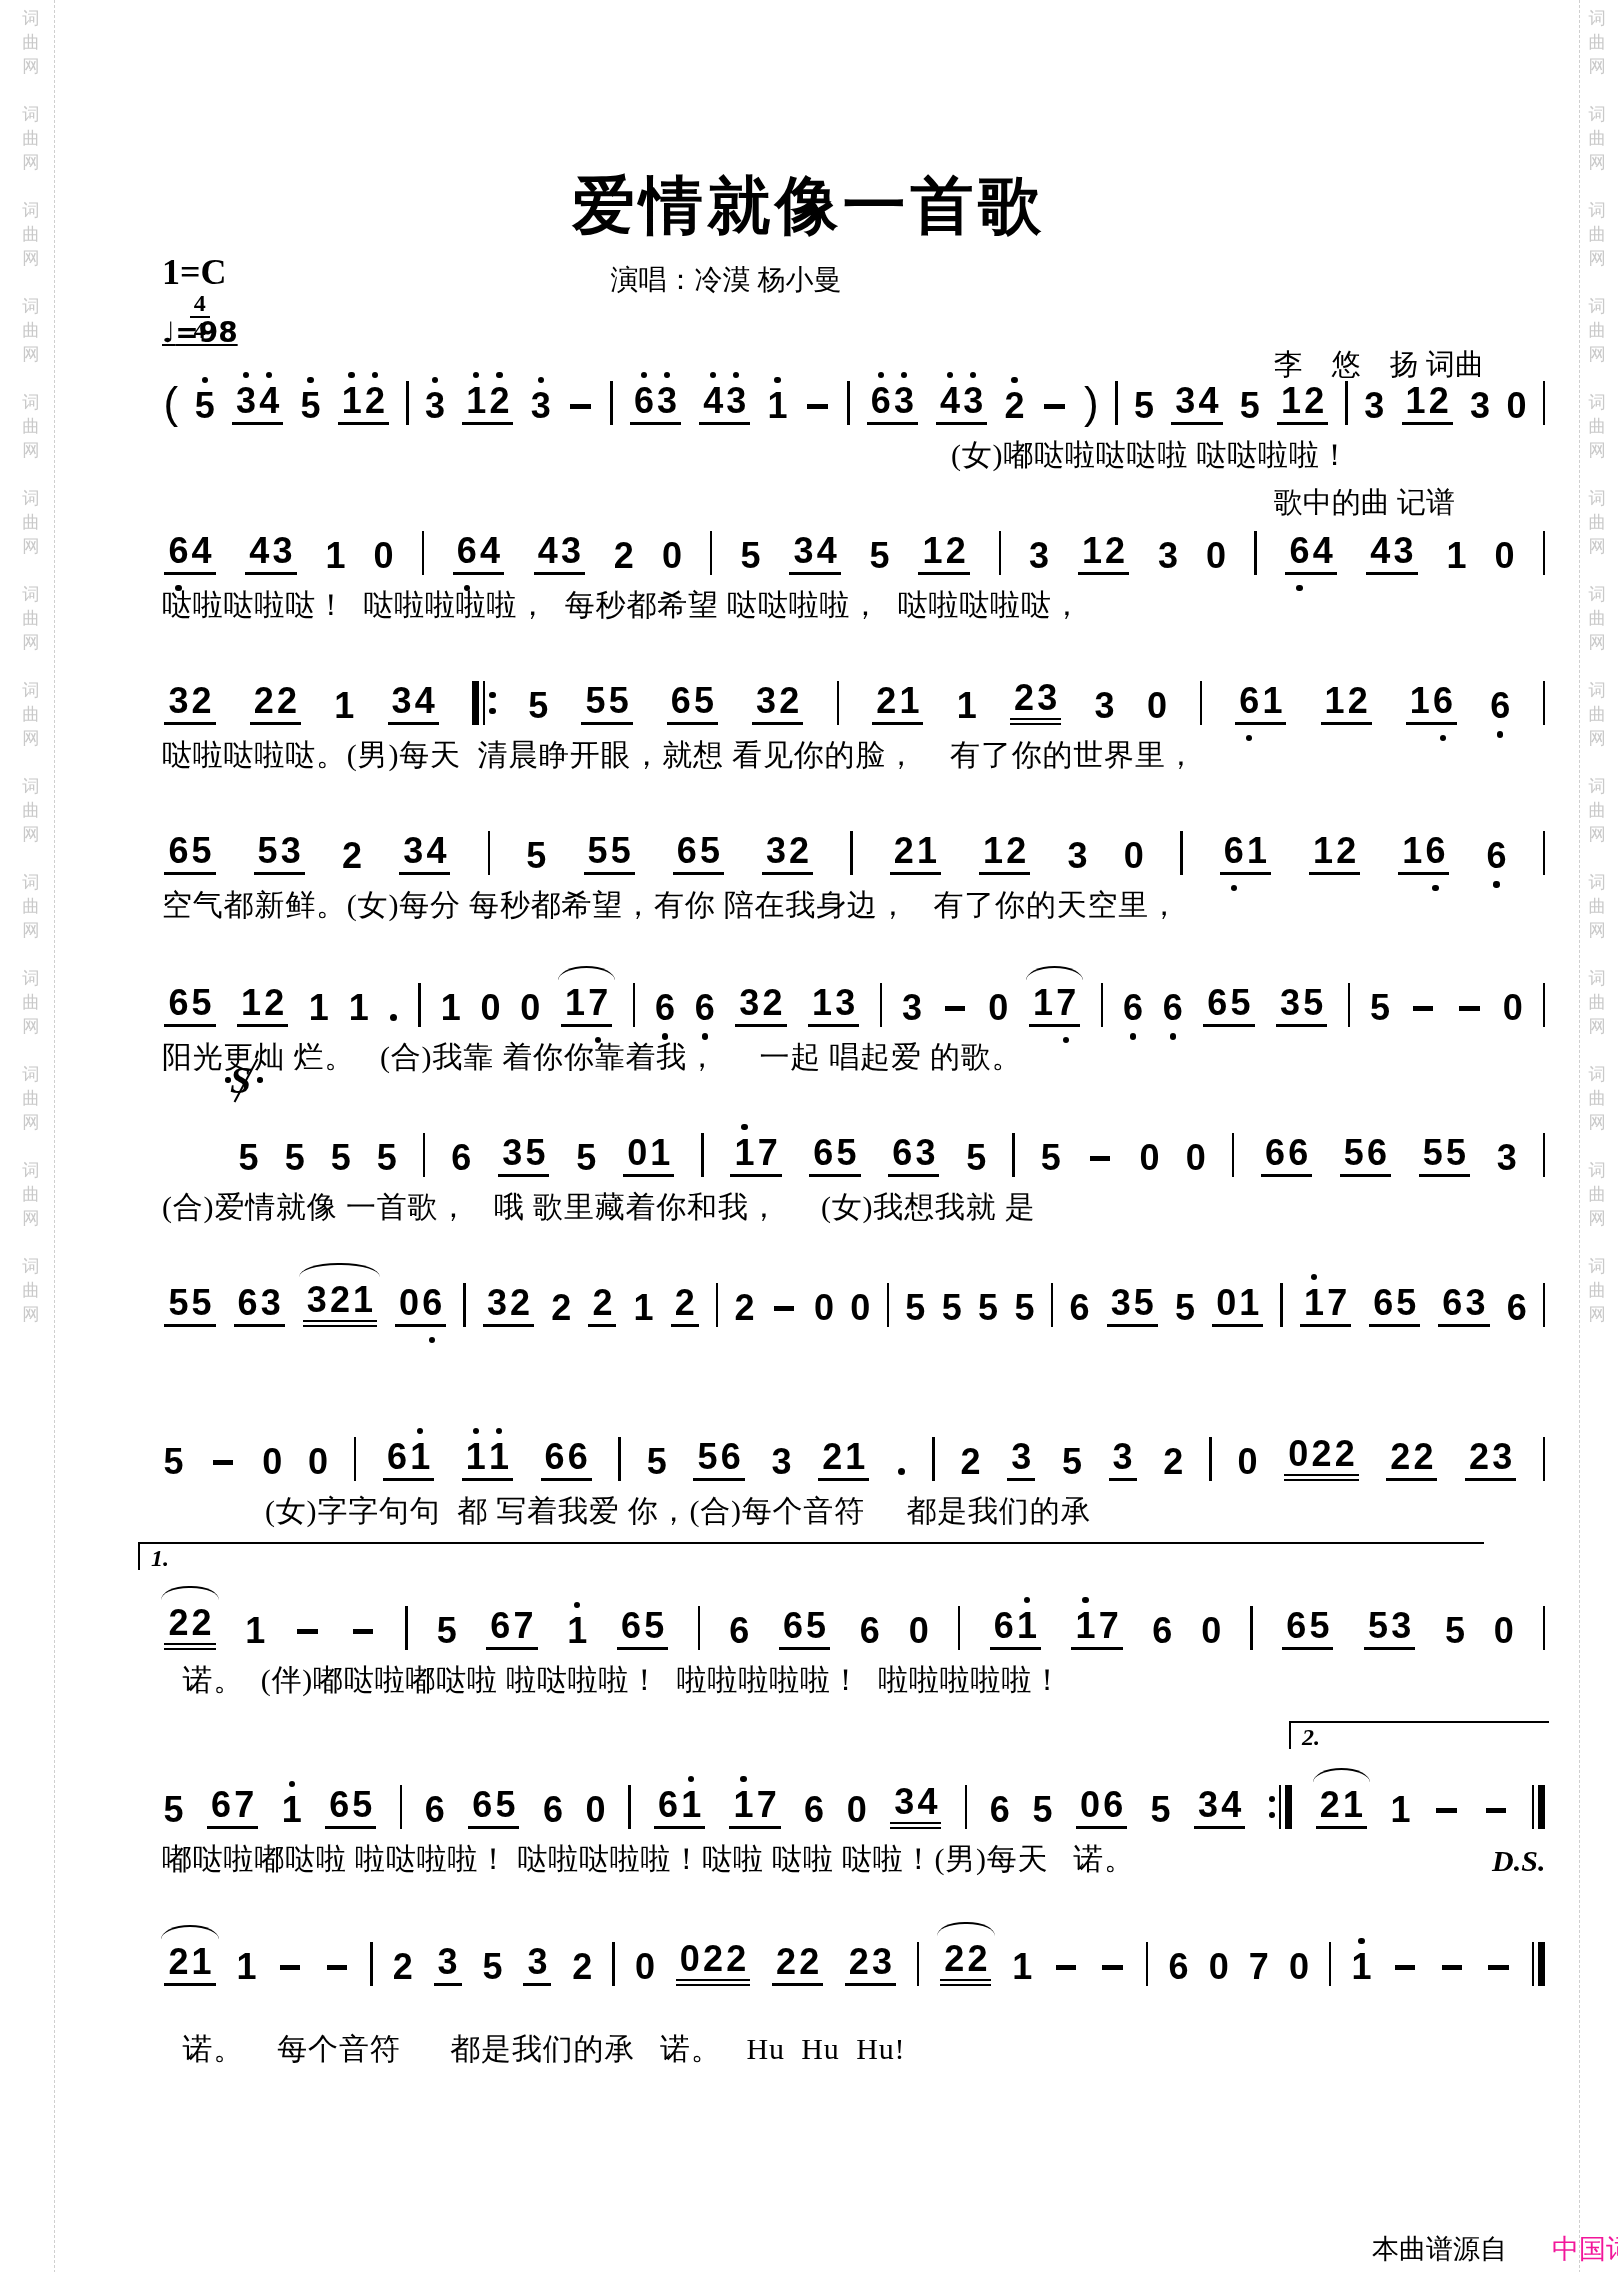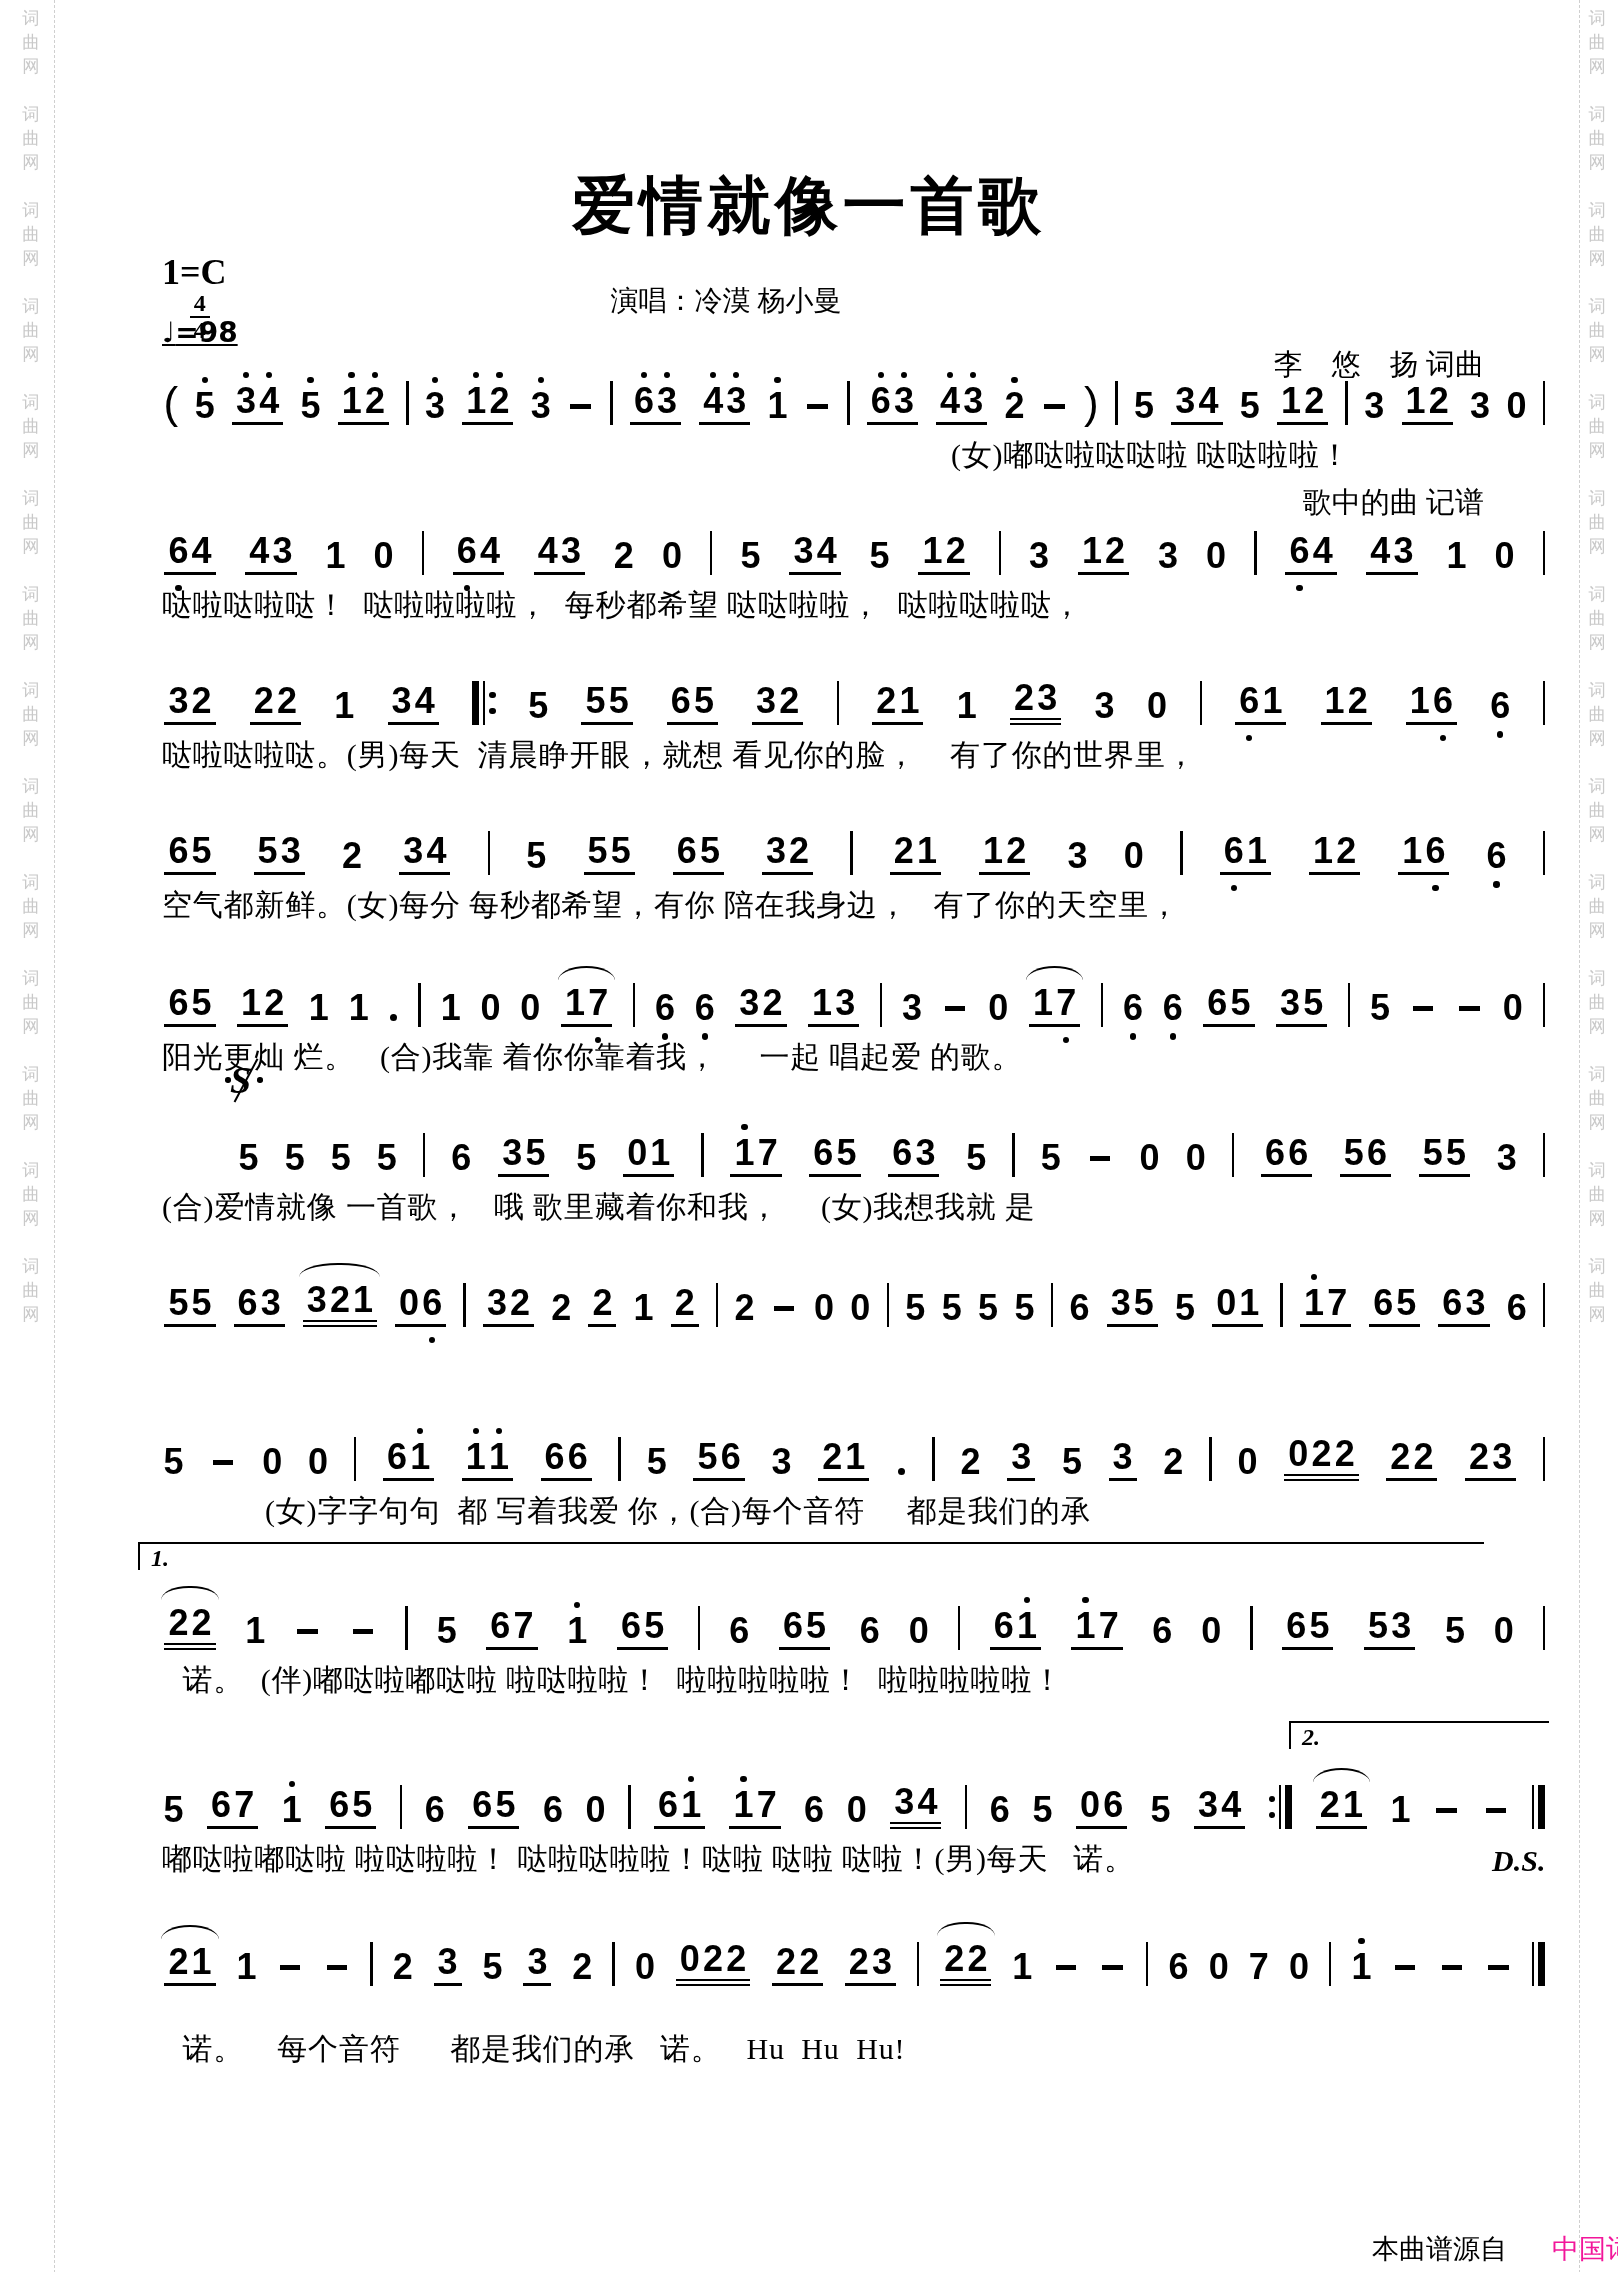"演唱：冷漠 杨小曼" .performer { margin-top: 21px -> none }
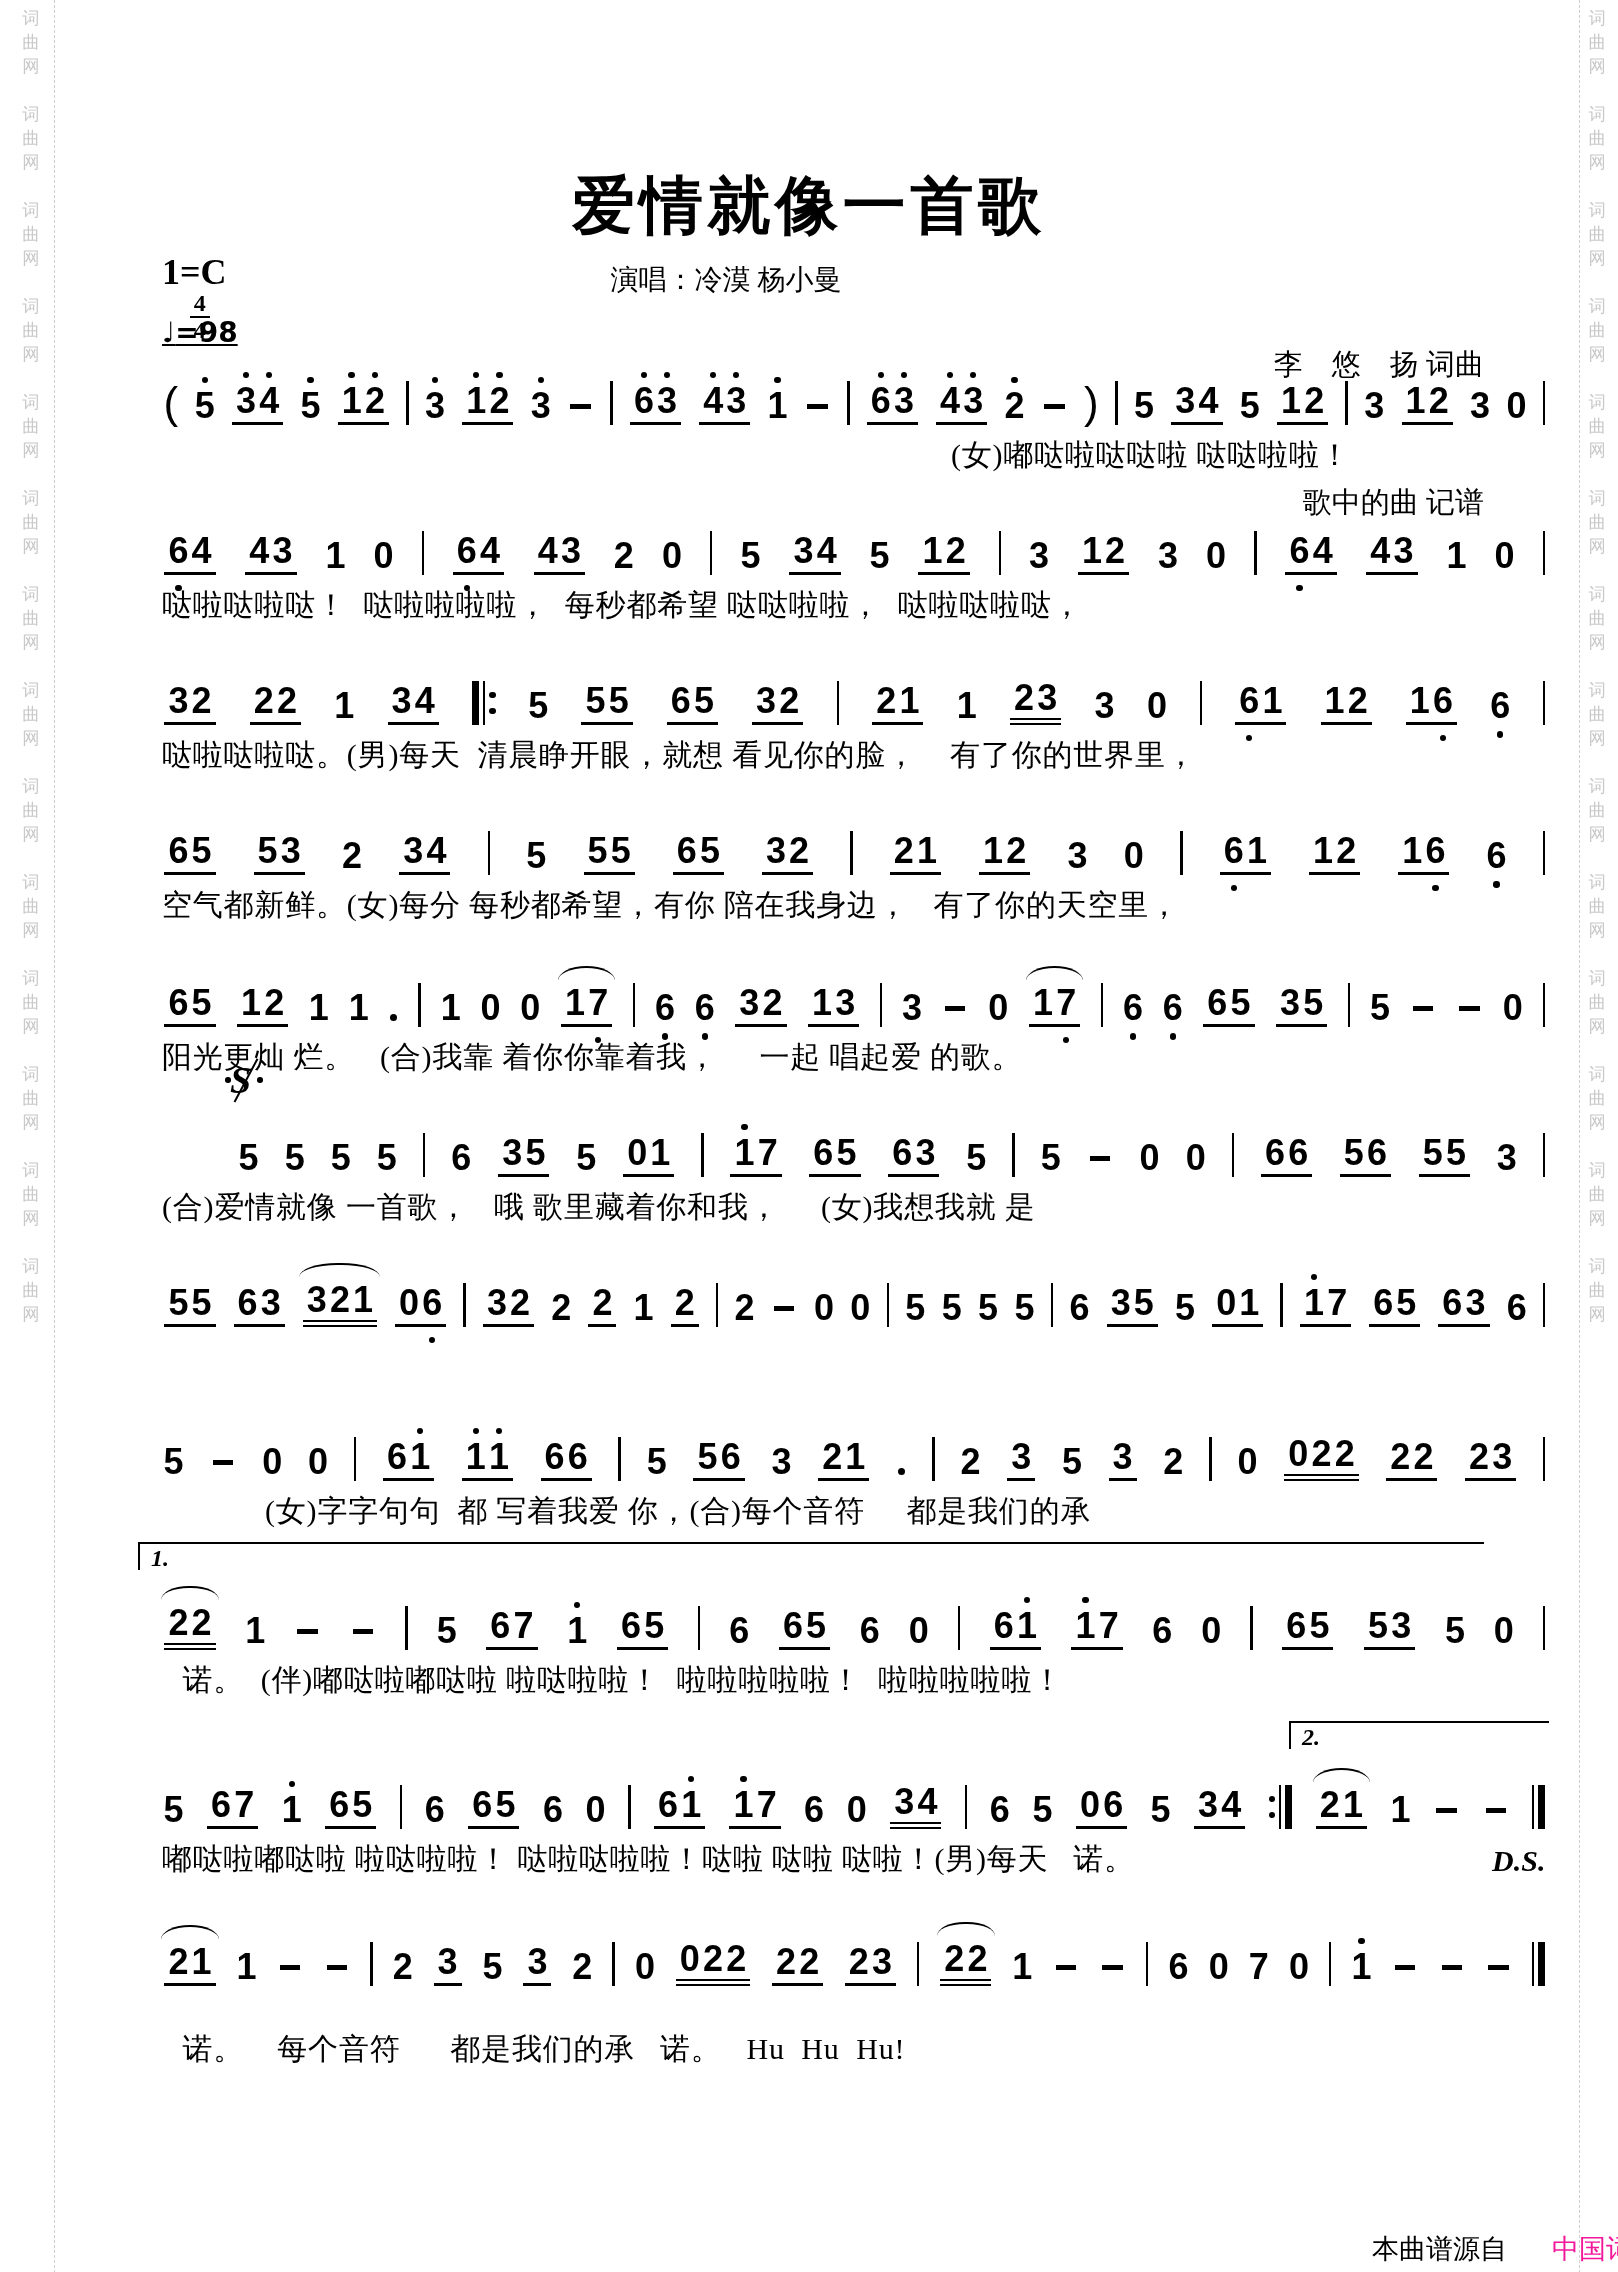"李 悠 扬 词曲" .credits { text-align: right -> left }
